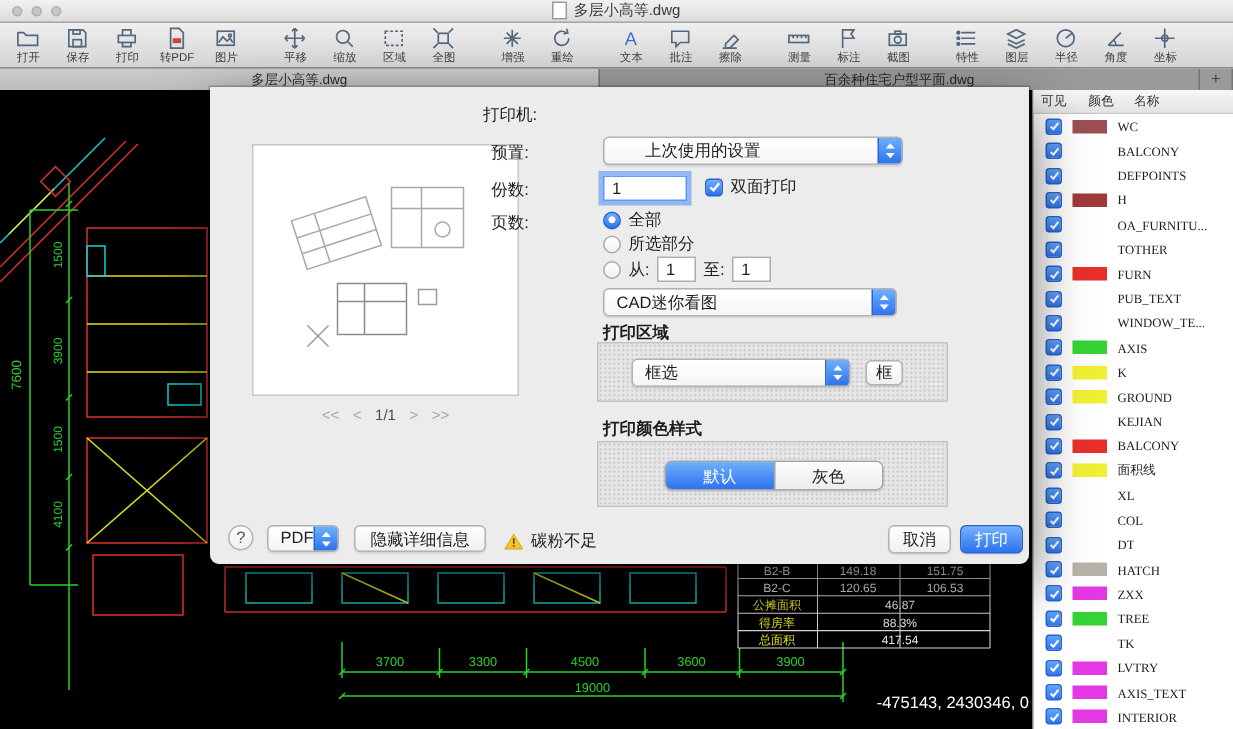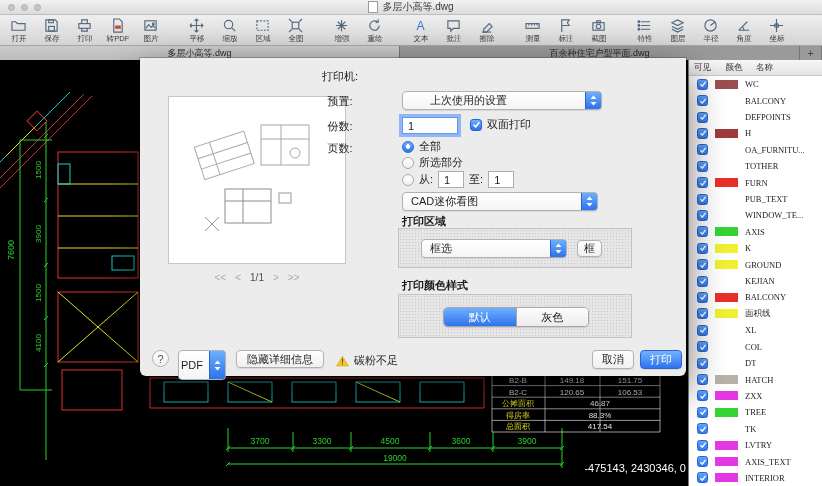"PDF" div.dd { height: 30px -> 18px; justify-content: flex-end -> none }
